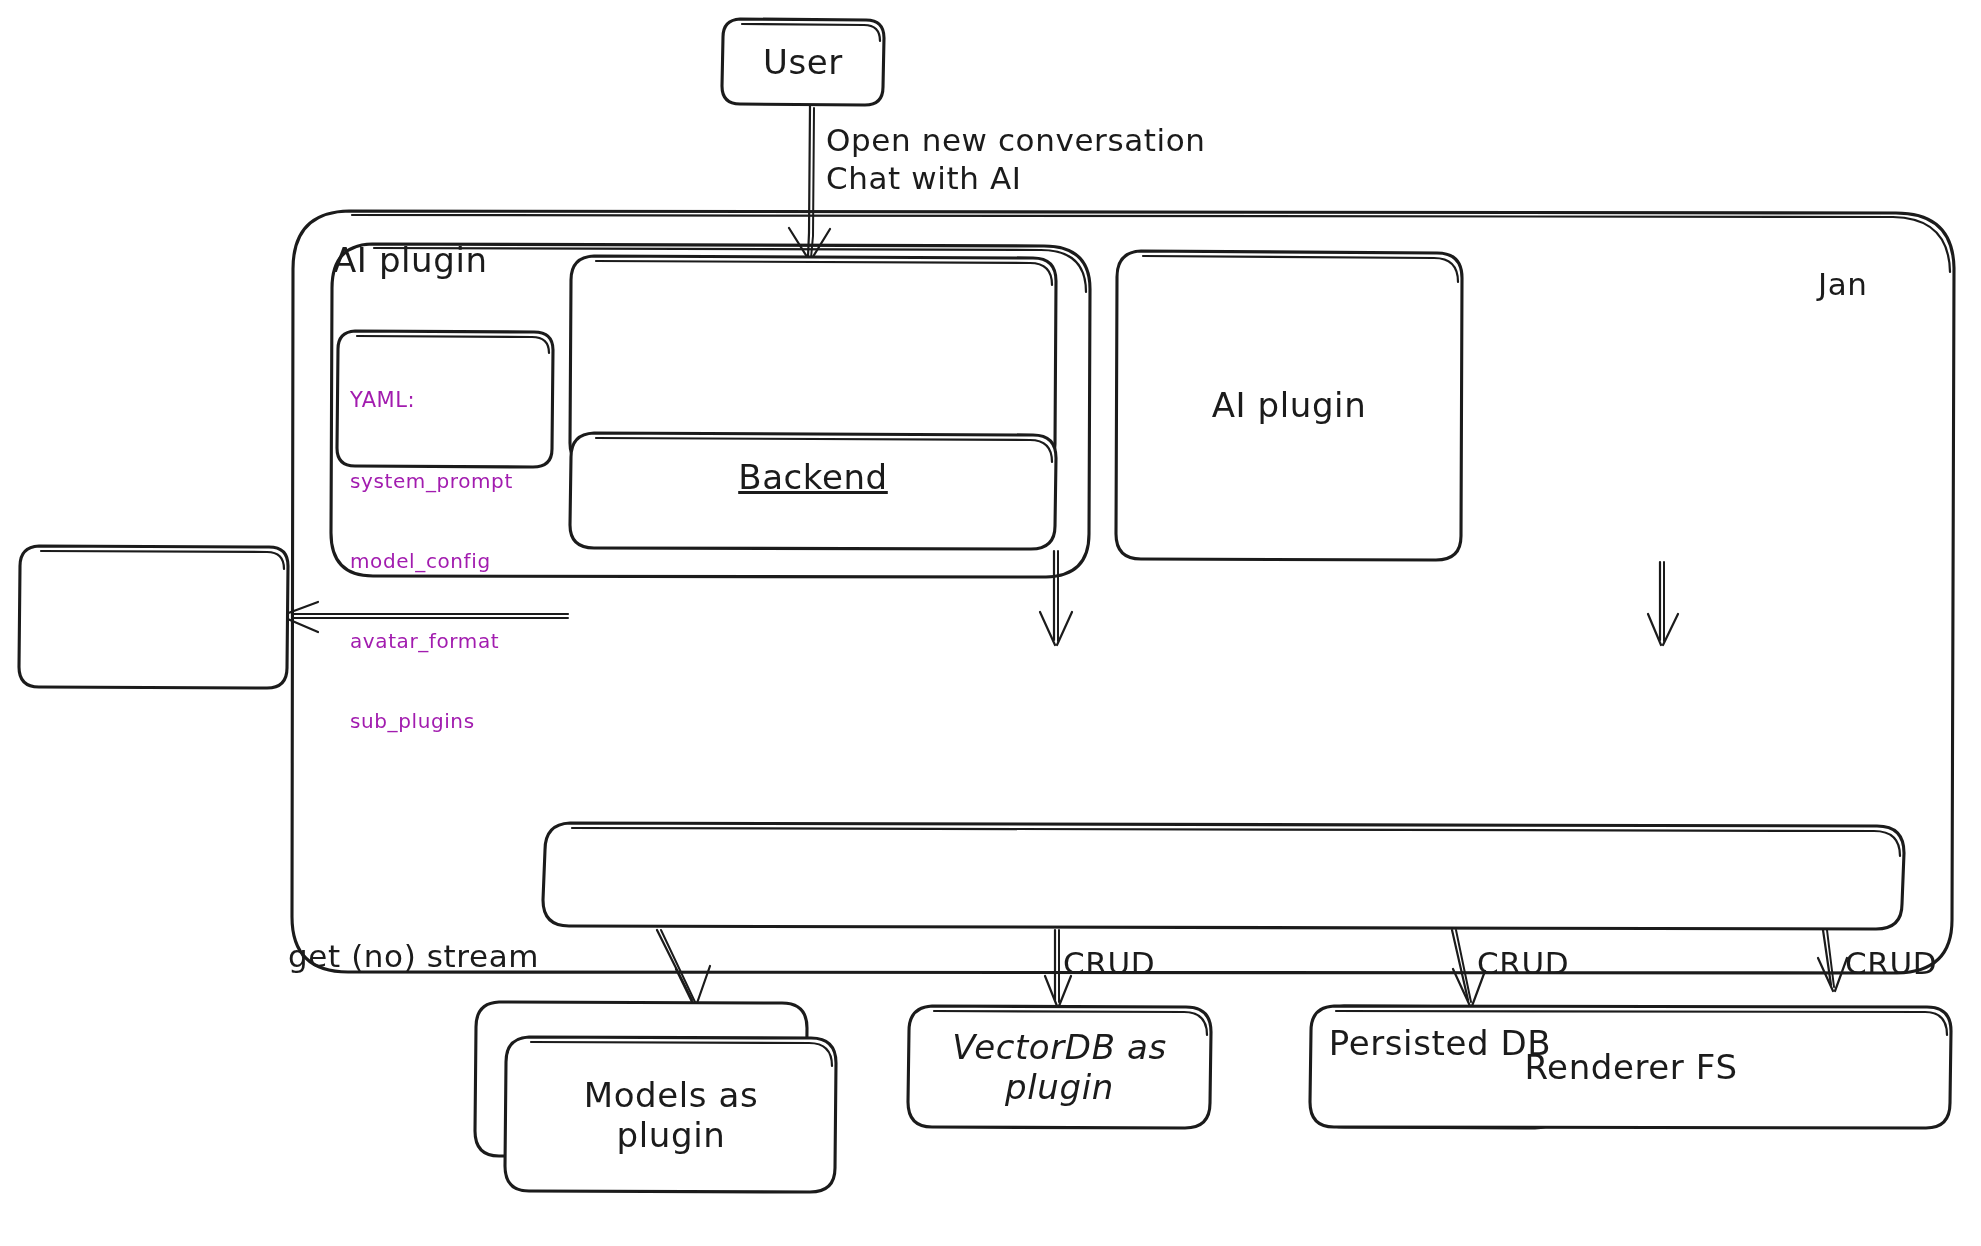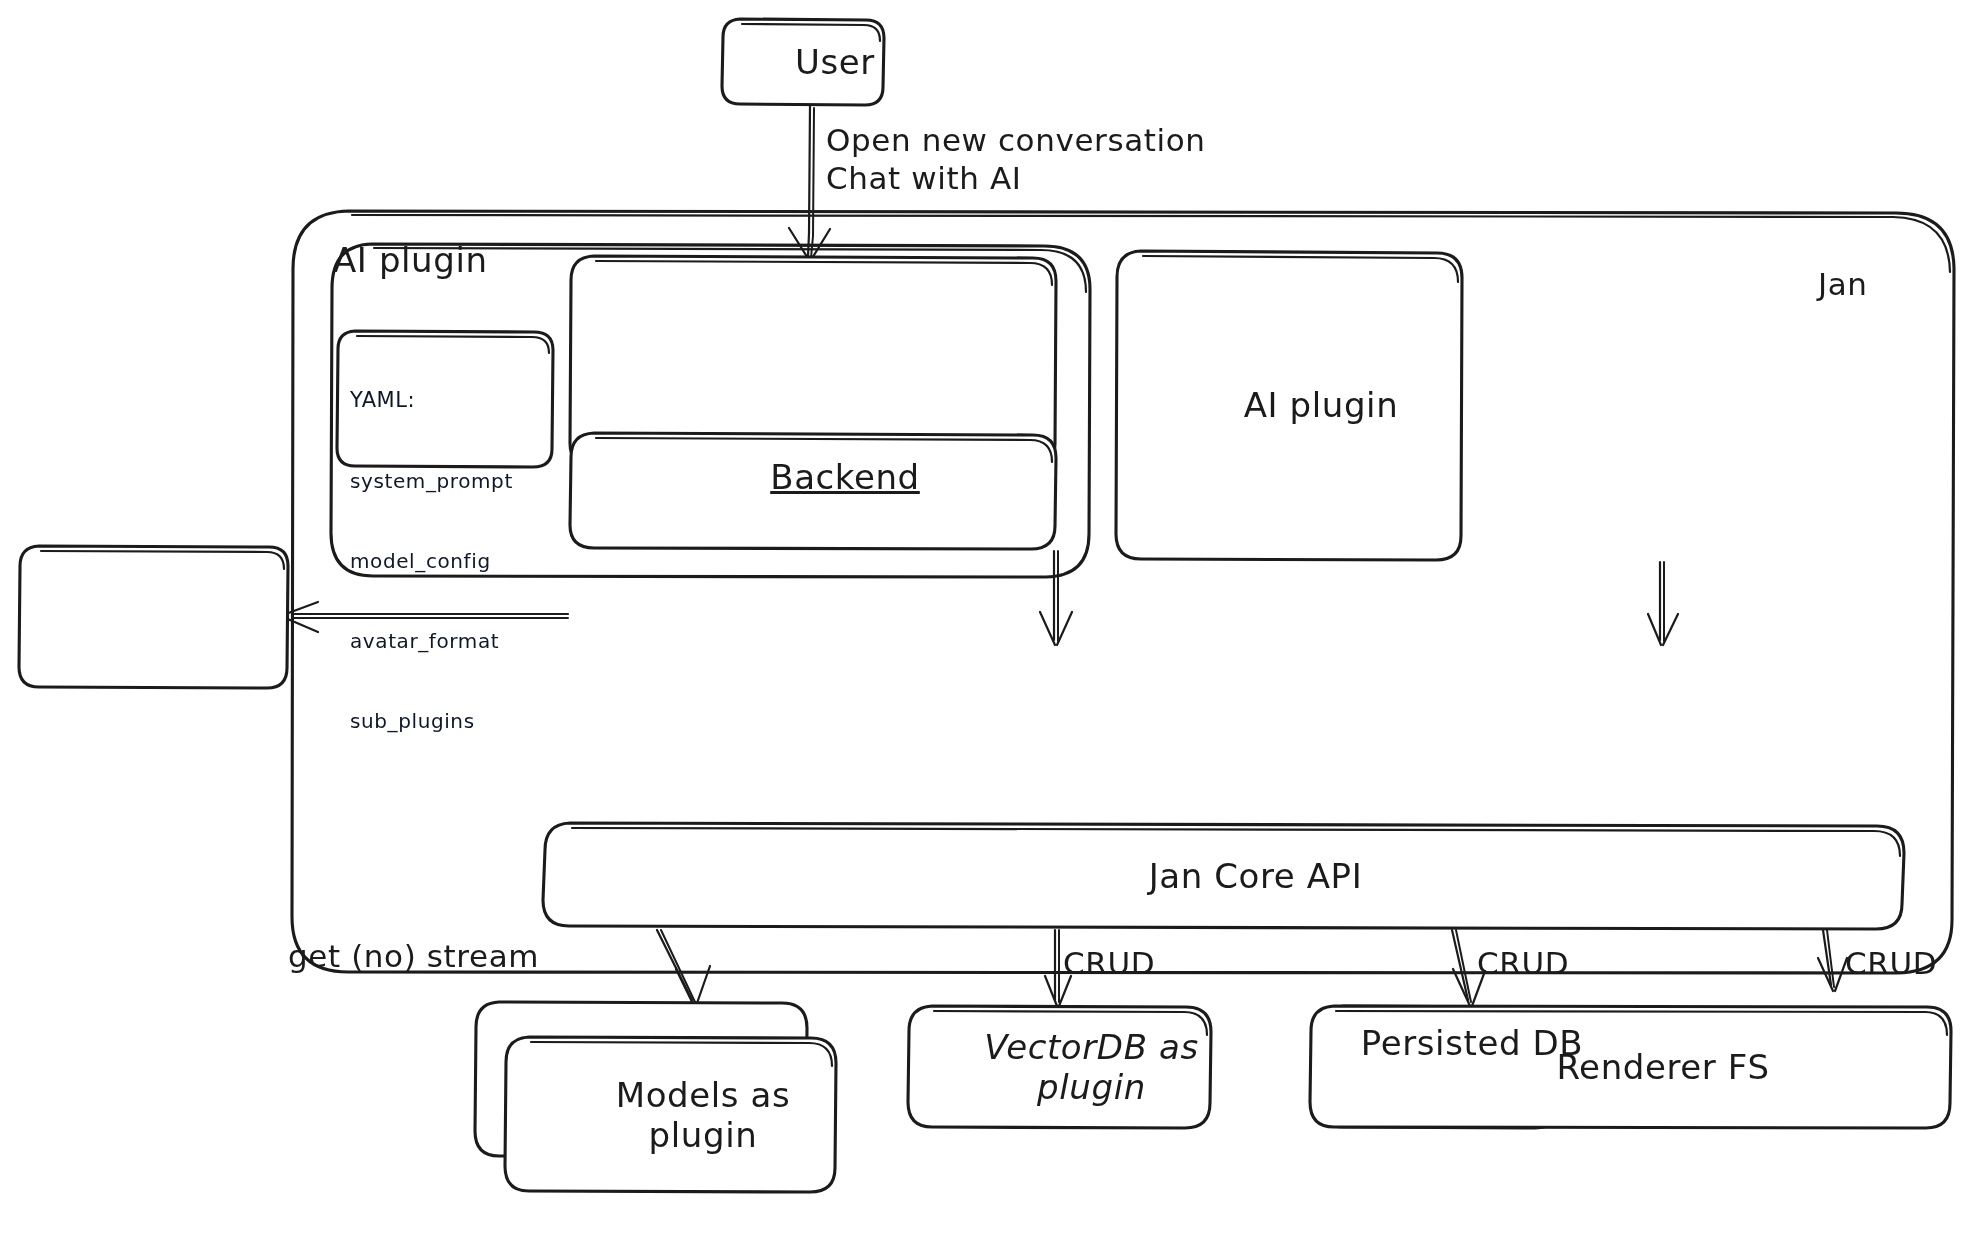"User" .ctr { margin-left: 32px -> none }
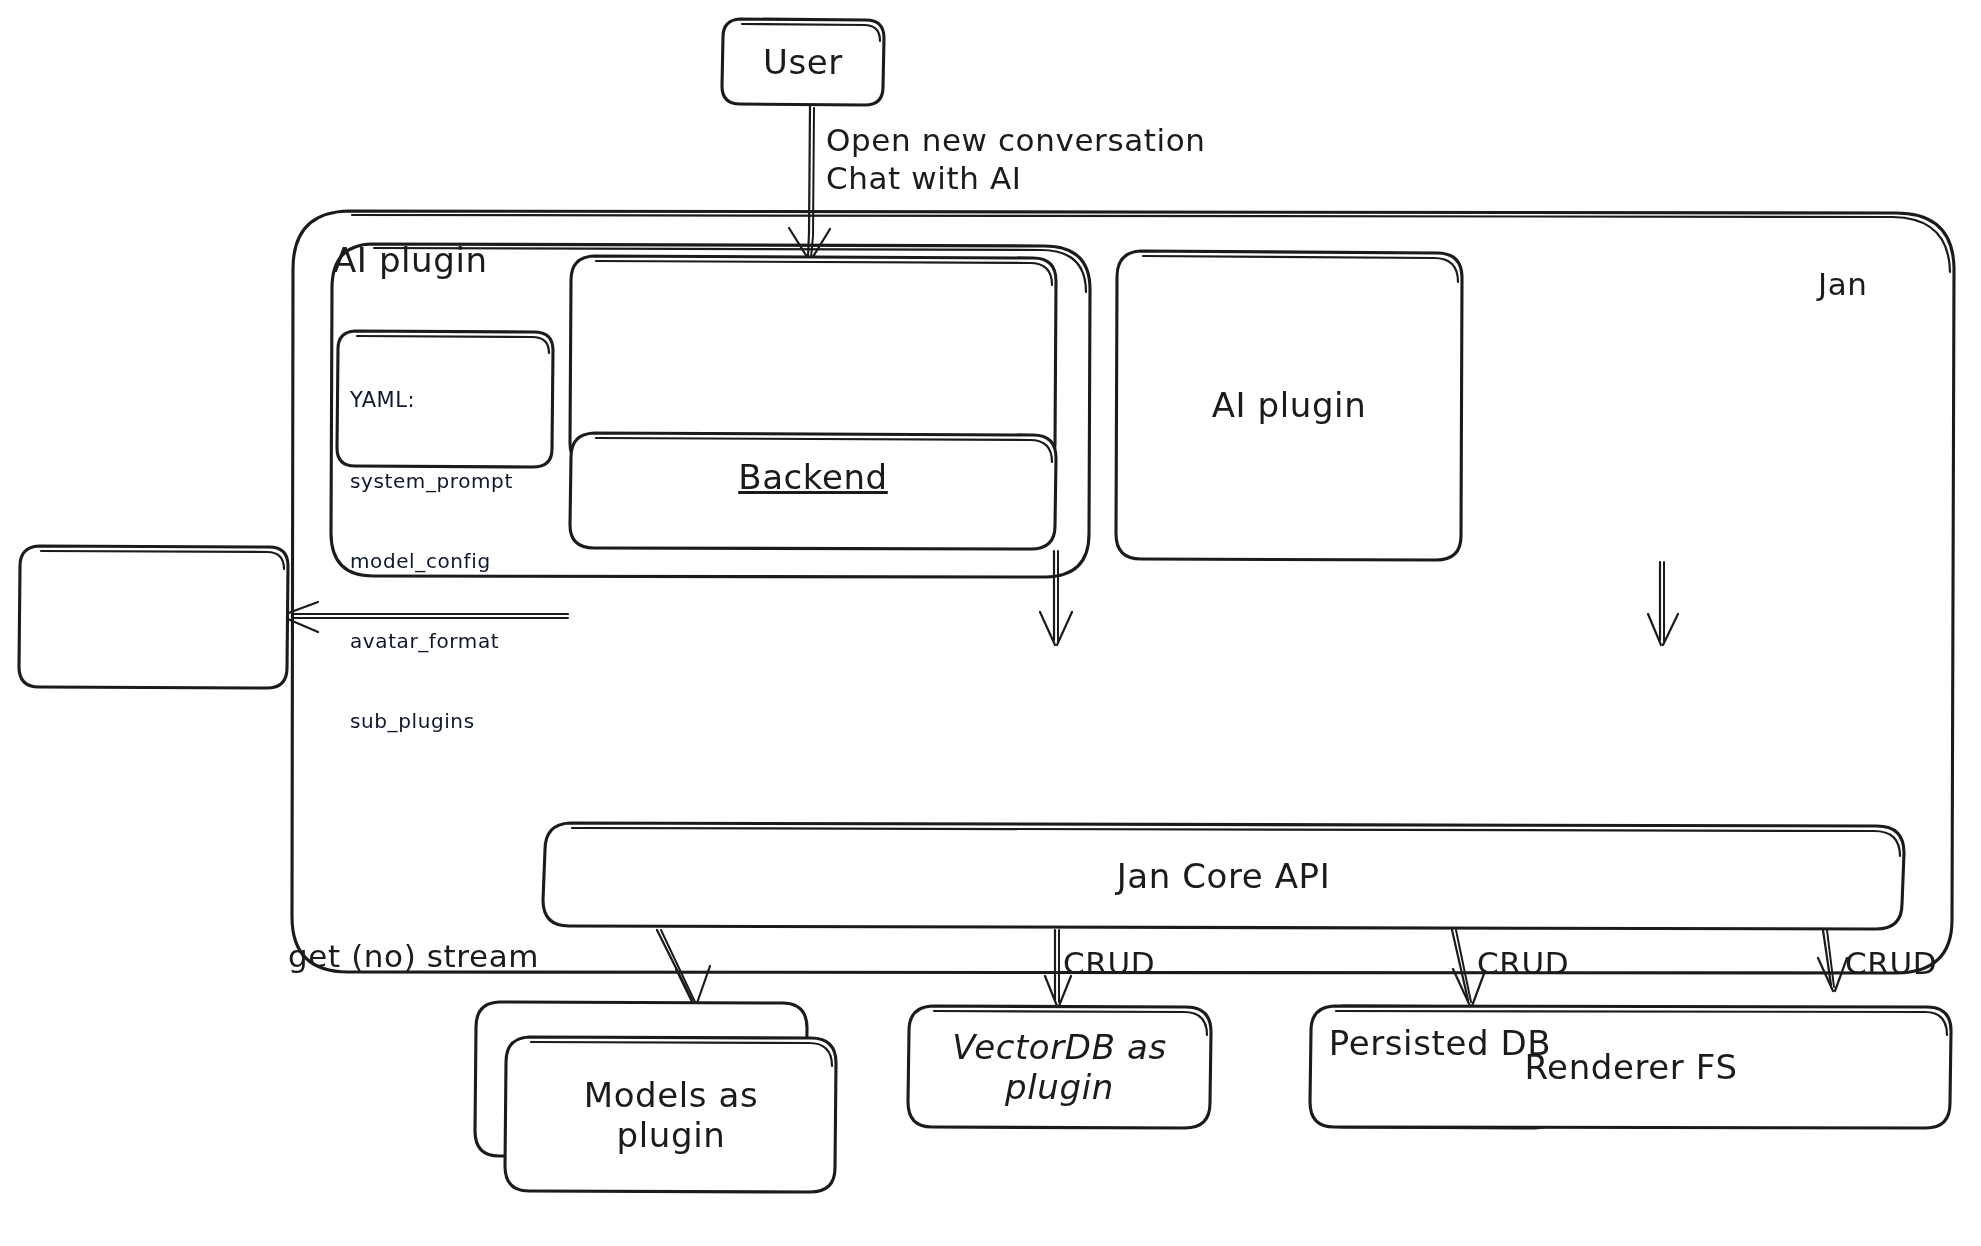"YAML:" .yaml-block { color: #0f172a -> #a21caf }
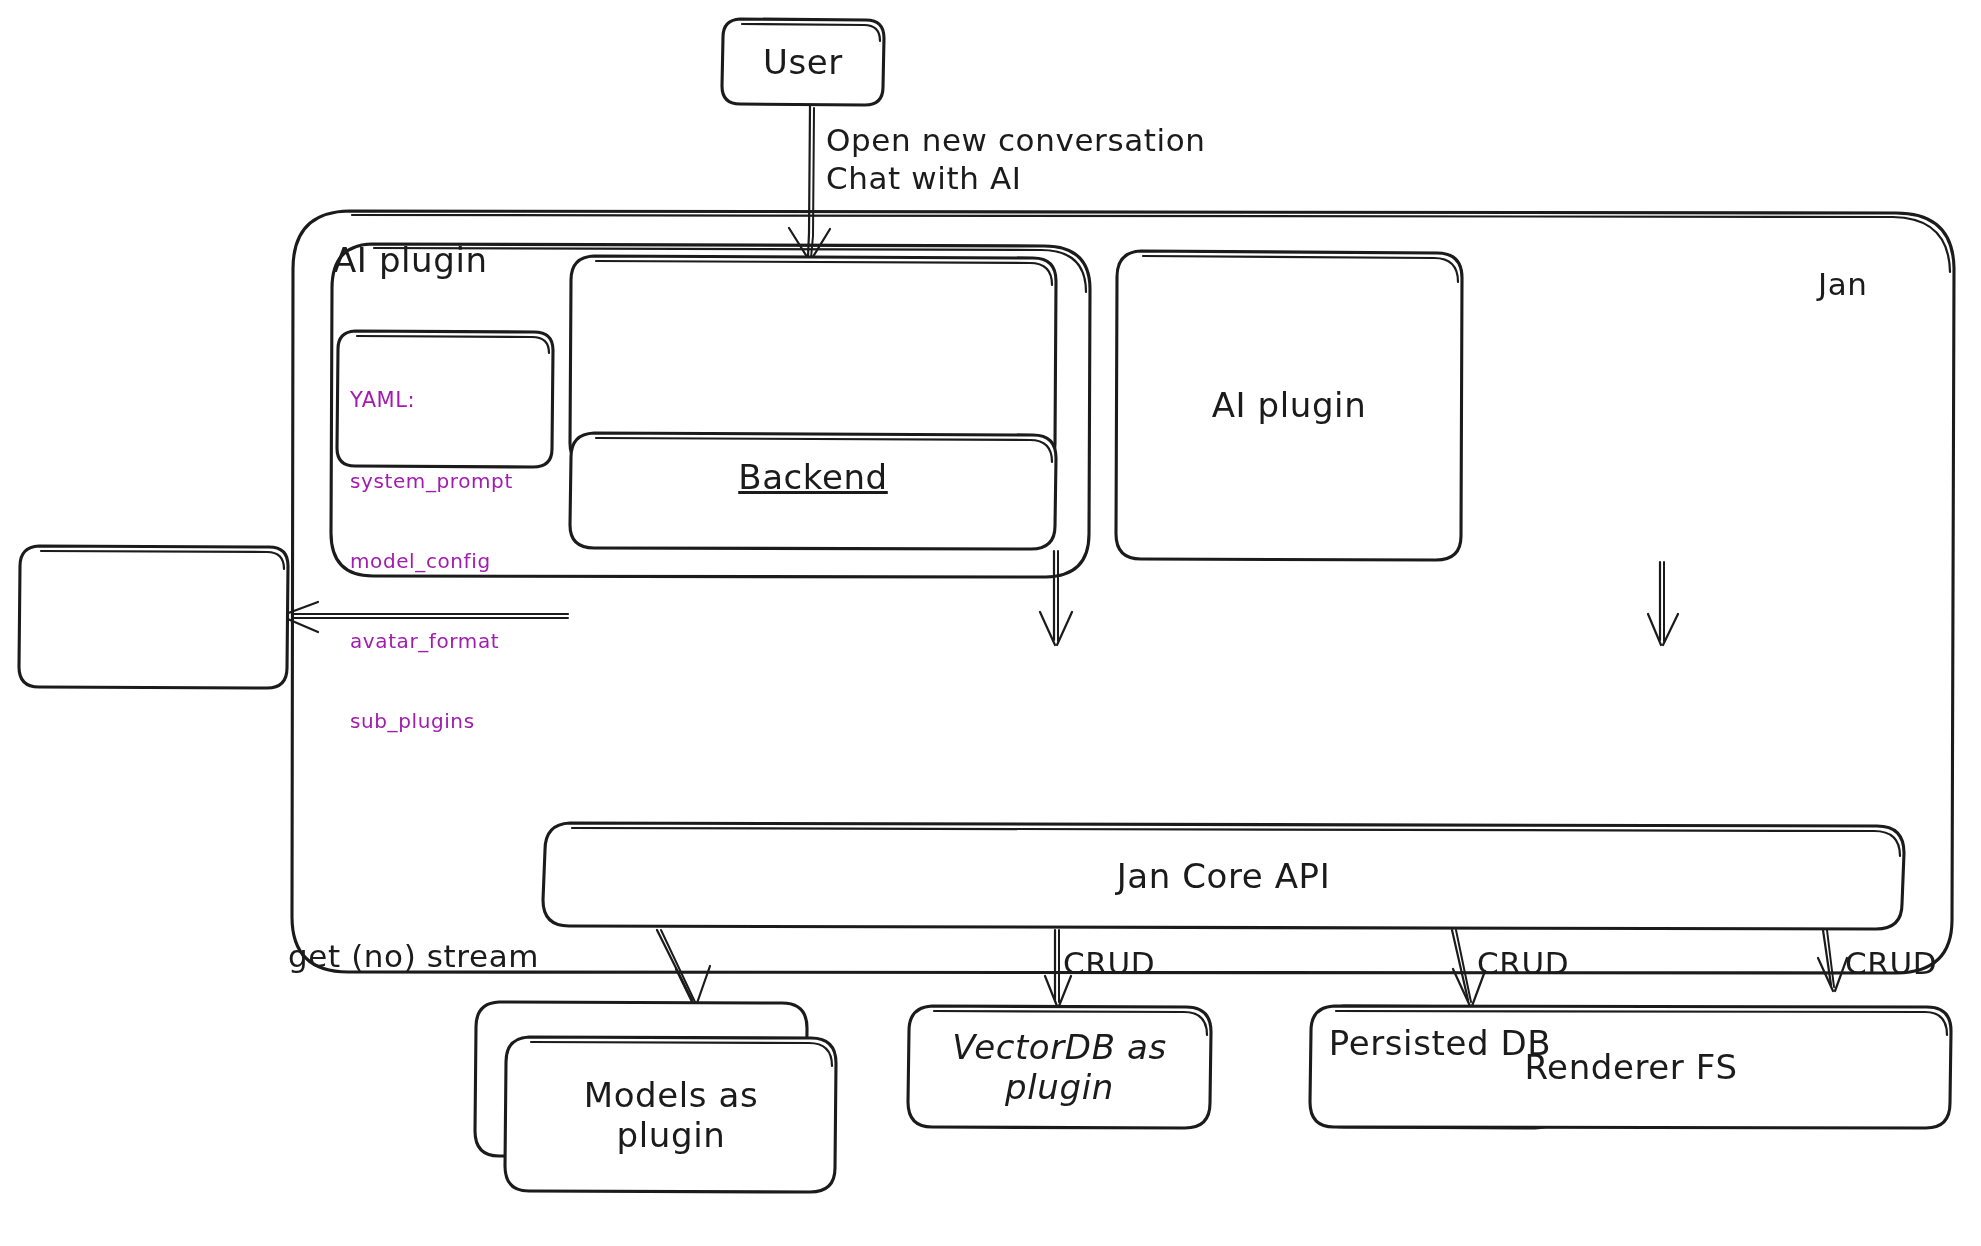"Jan Core API" div.node-label { html: <div>Jan Core API</div> -> none }
